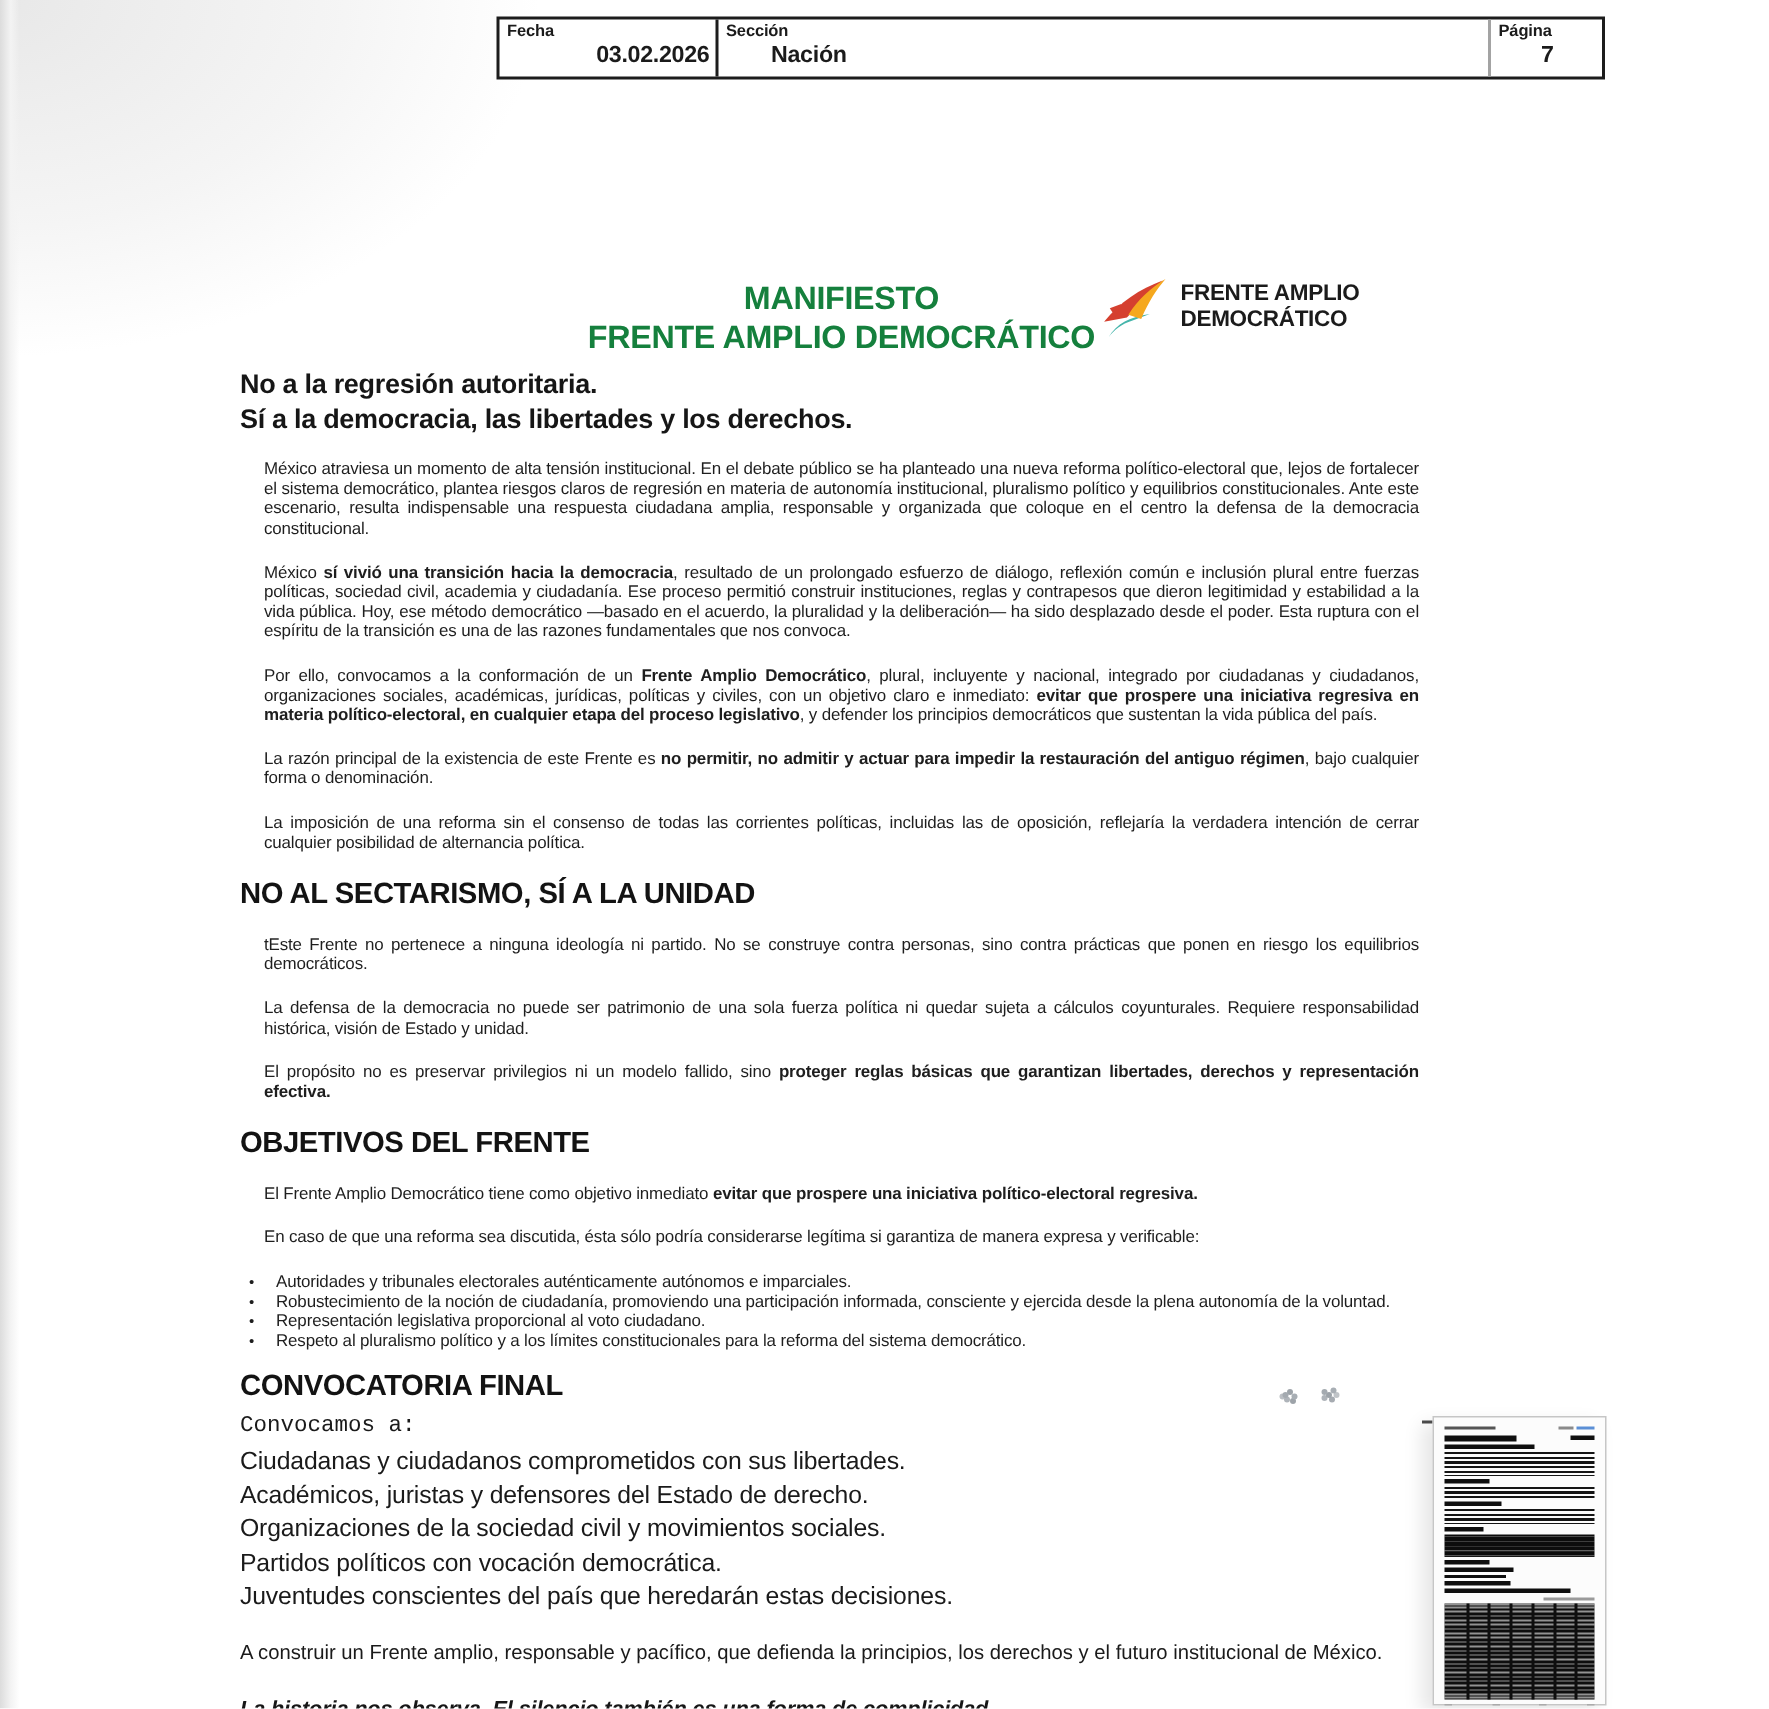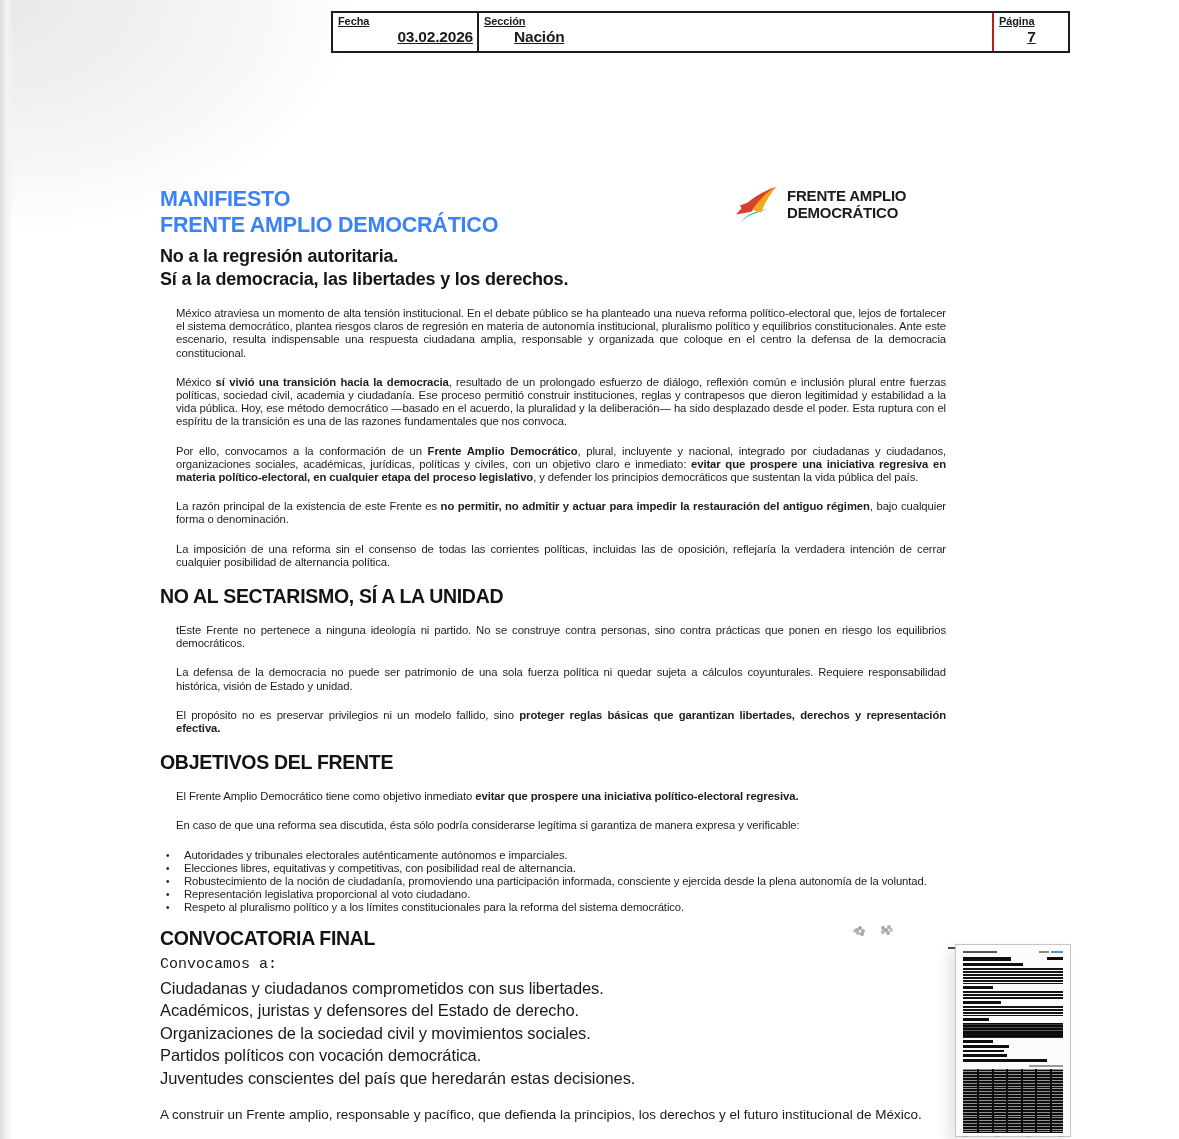"Fecha" .meta-cell { text-decoration: underline -> none }
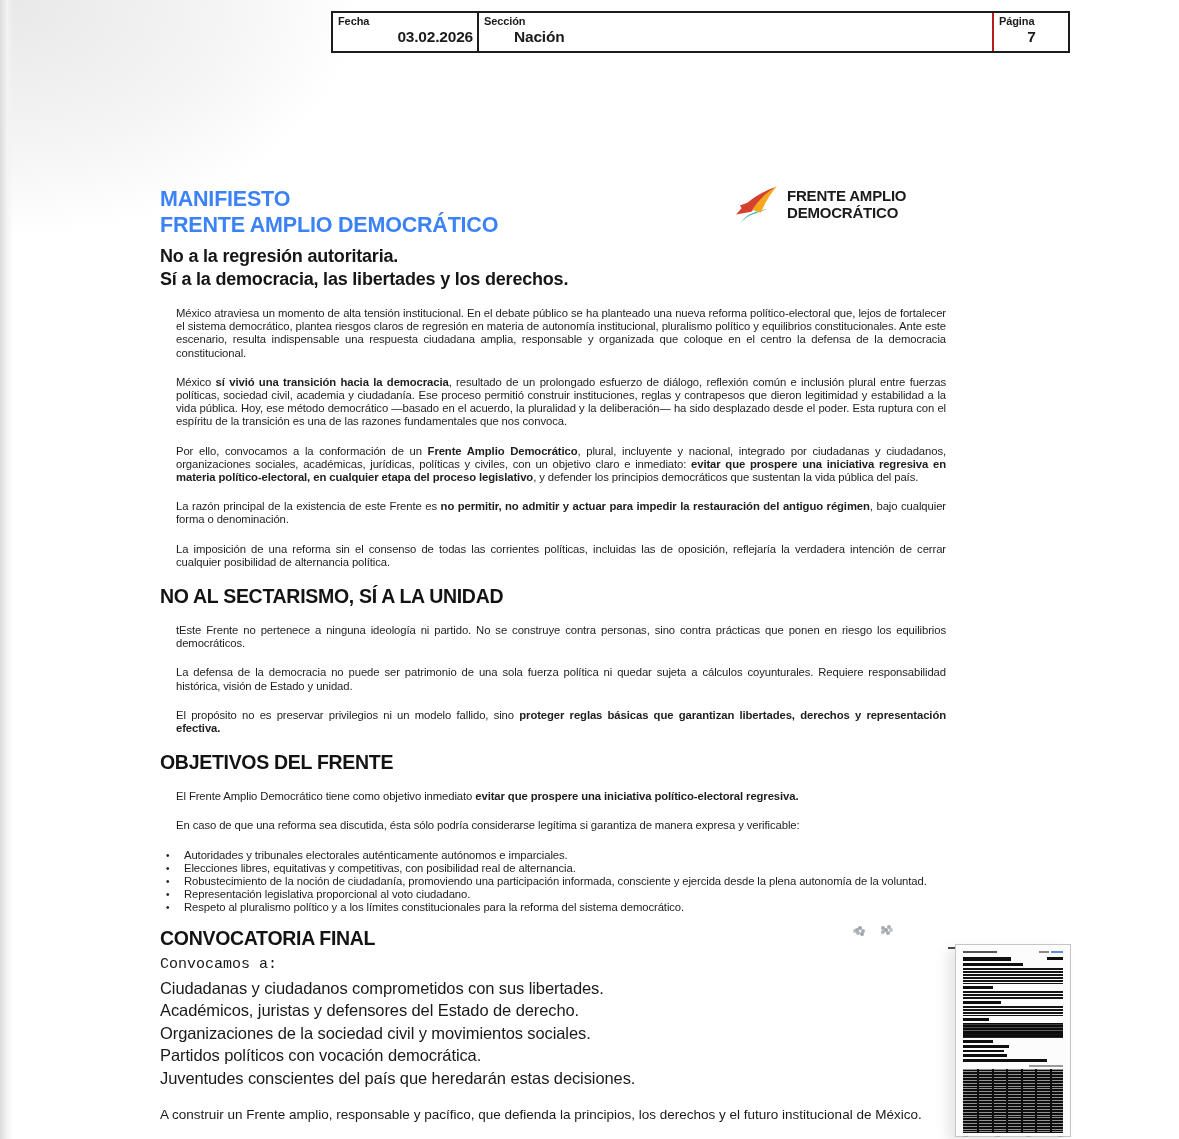"Página" .meta-cell.pagina { border-left: 2px solid #b91c1c -> 2px solid #a3a3a3 }
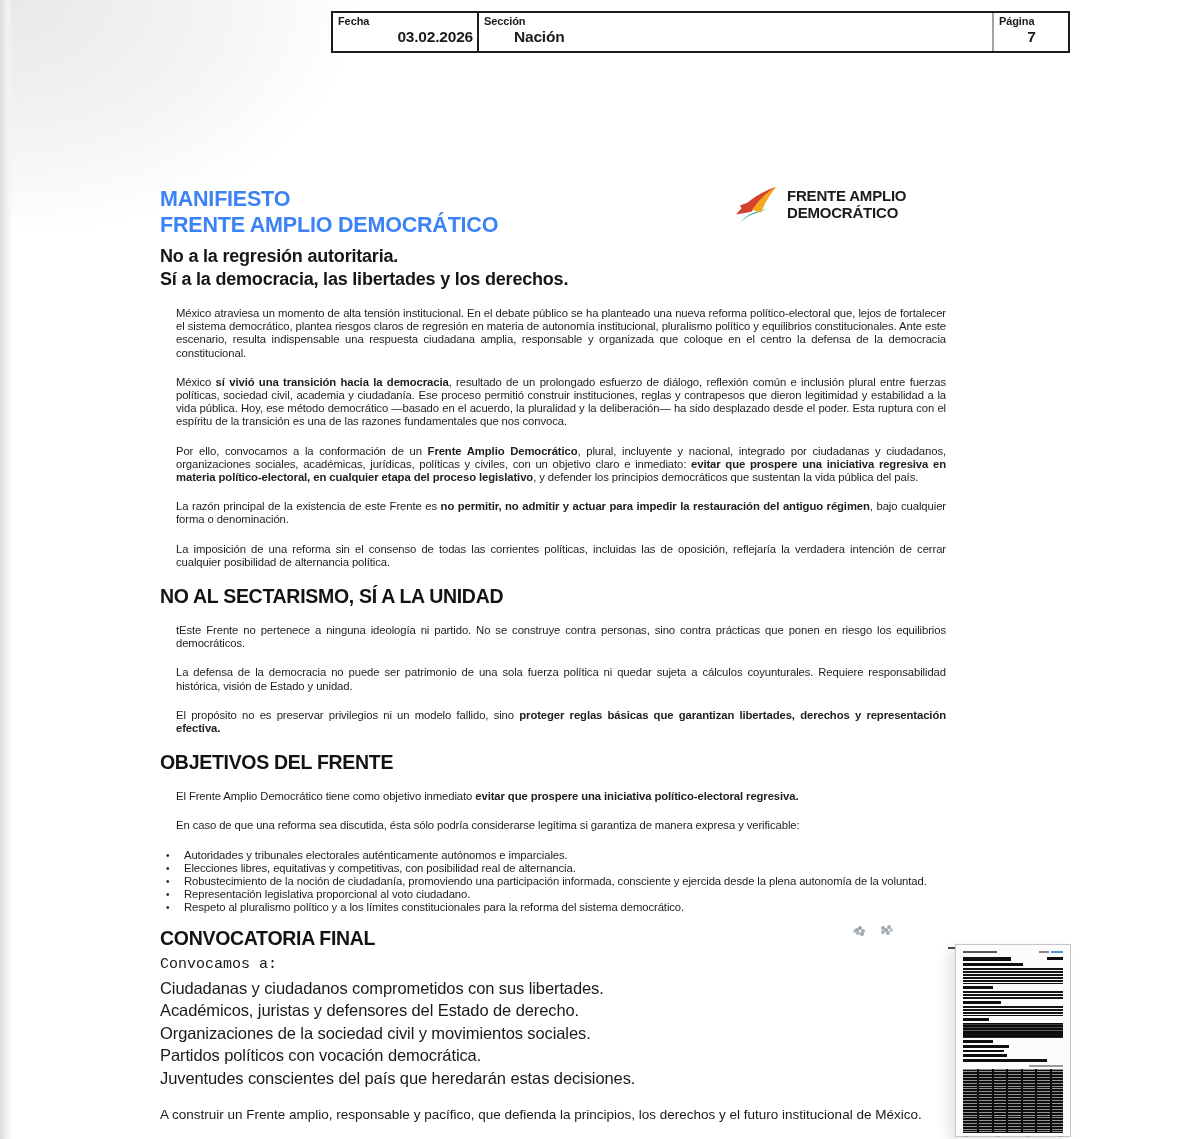"MANIFIESTO" .doc-title { color: #3b82f6 -> #15803d; text-align: none -> center }
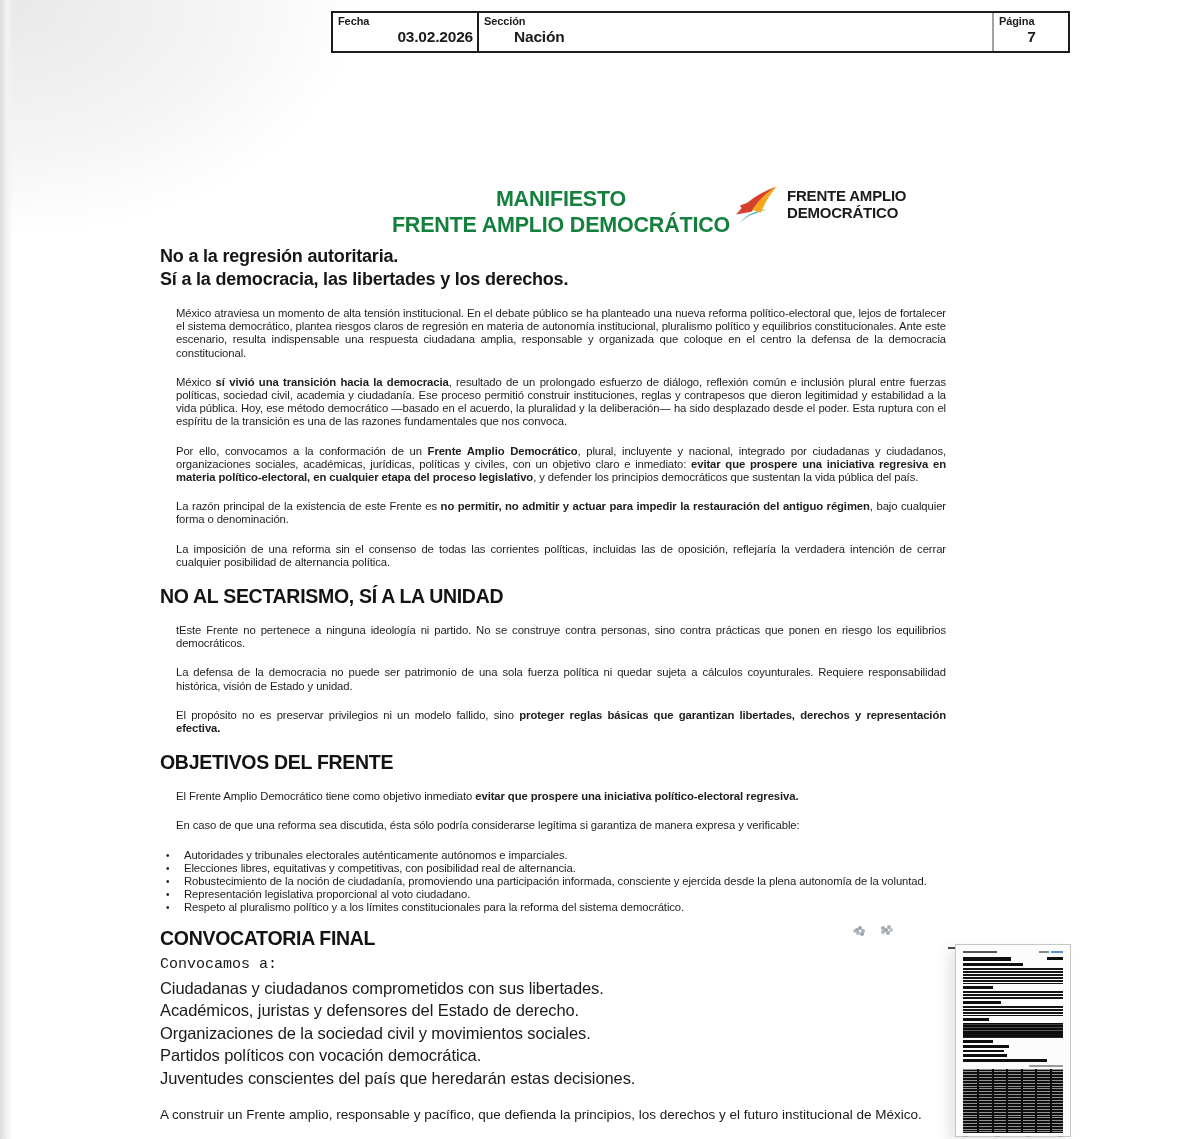"Elecciones libres, equitativas y" li { html: <li>Elecciones libres, equitativas y competitivas, con posibilidad real de alternancia.</li> -> none }
